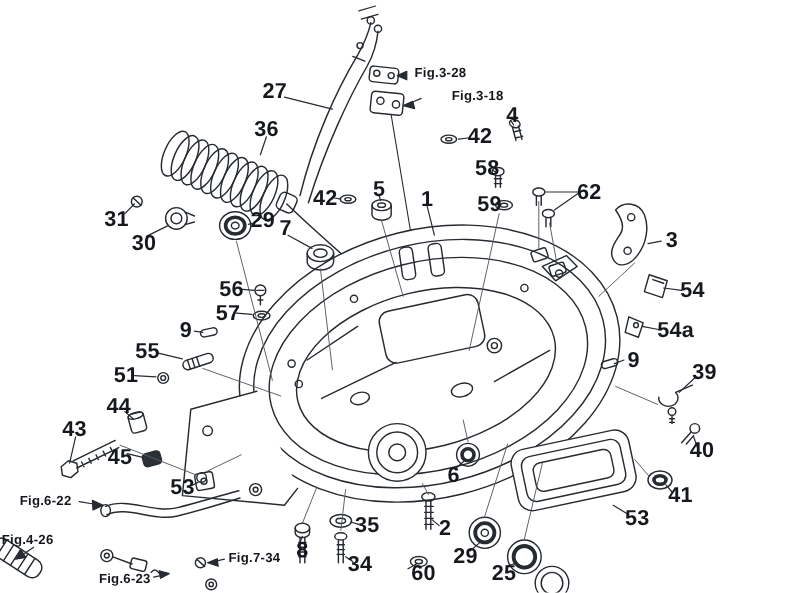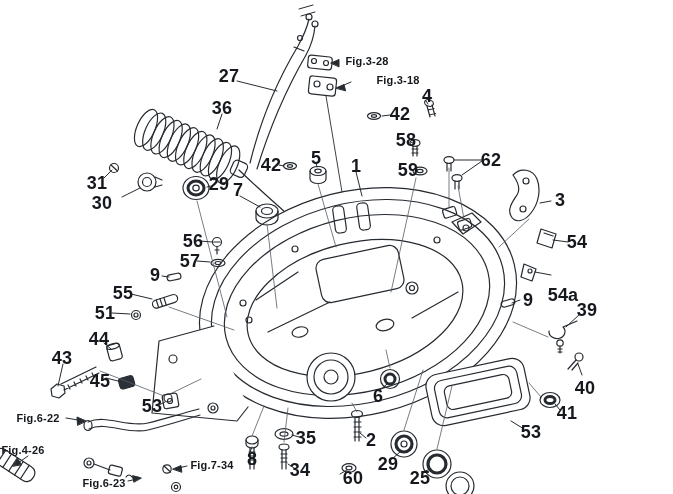"30" span.part-label { left: 102px -> 120px }
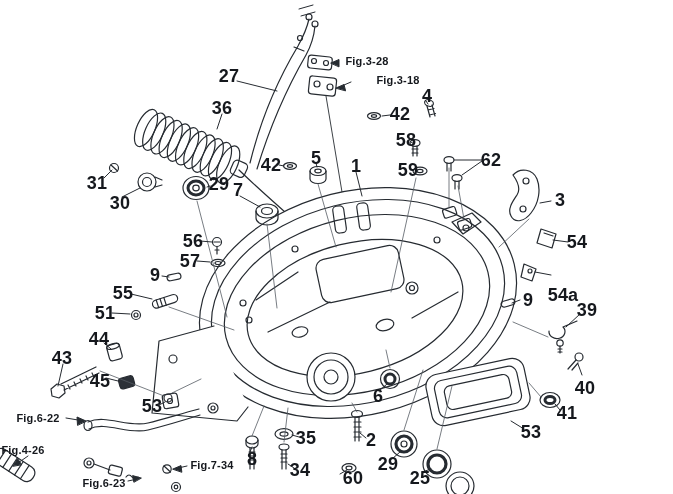"54a" span.part-label { margin-top: 20px -> none }
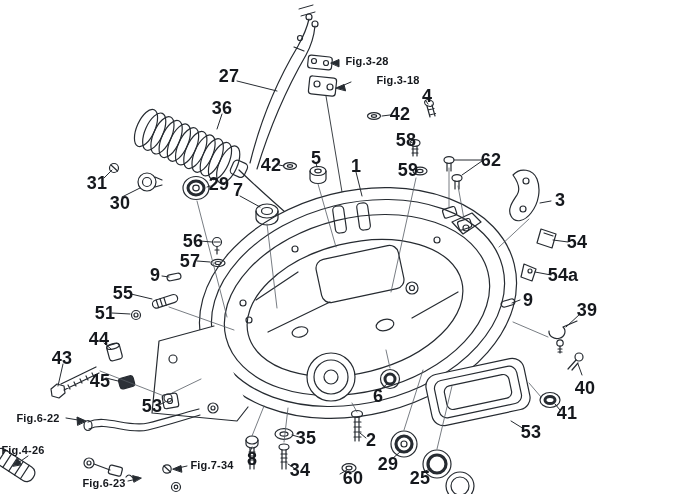"40" span.part-label { top: 388px -> 375px }
